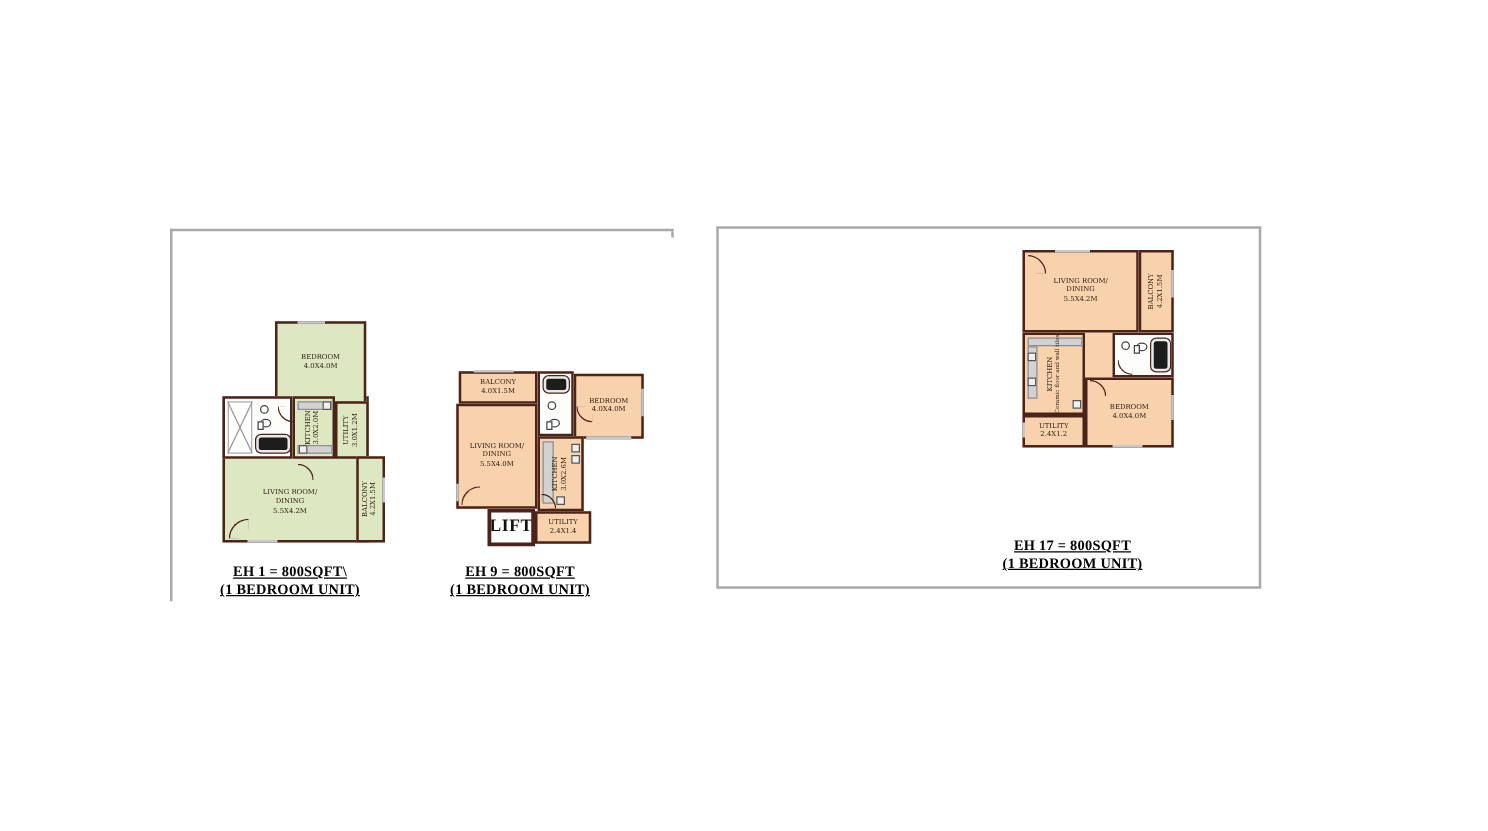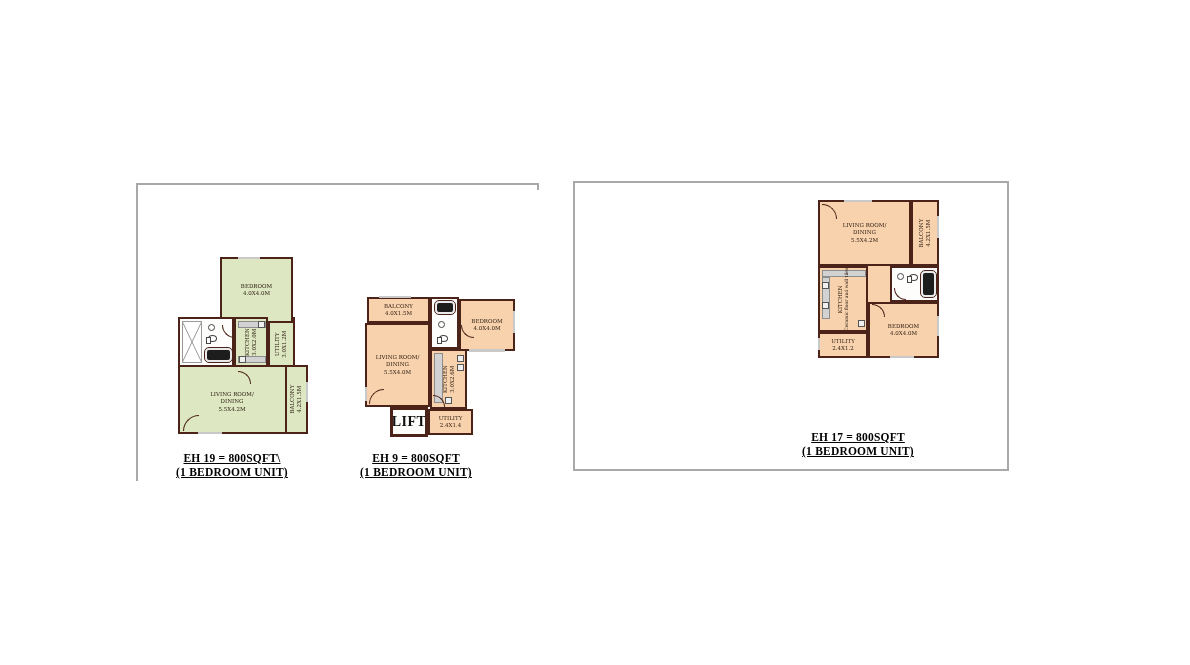"EH 19 = 800SQFT\" div { text: 19 -> 1 }
